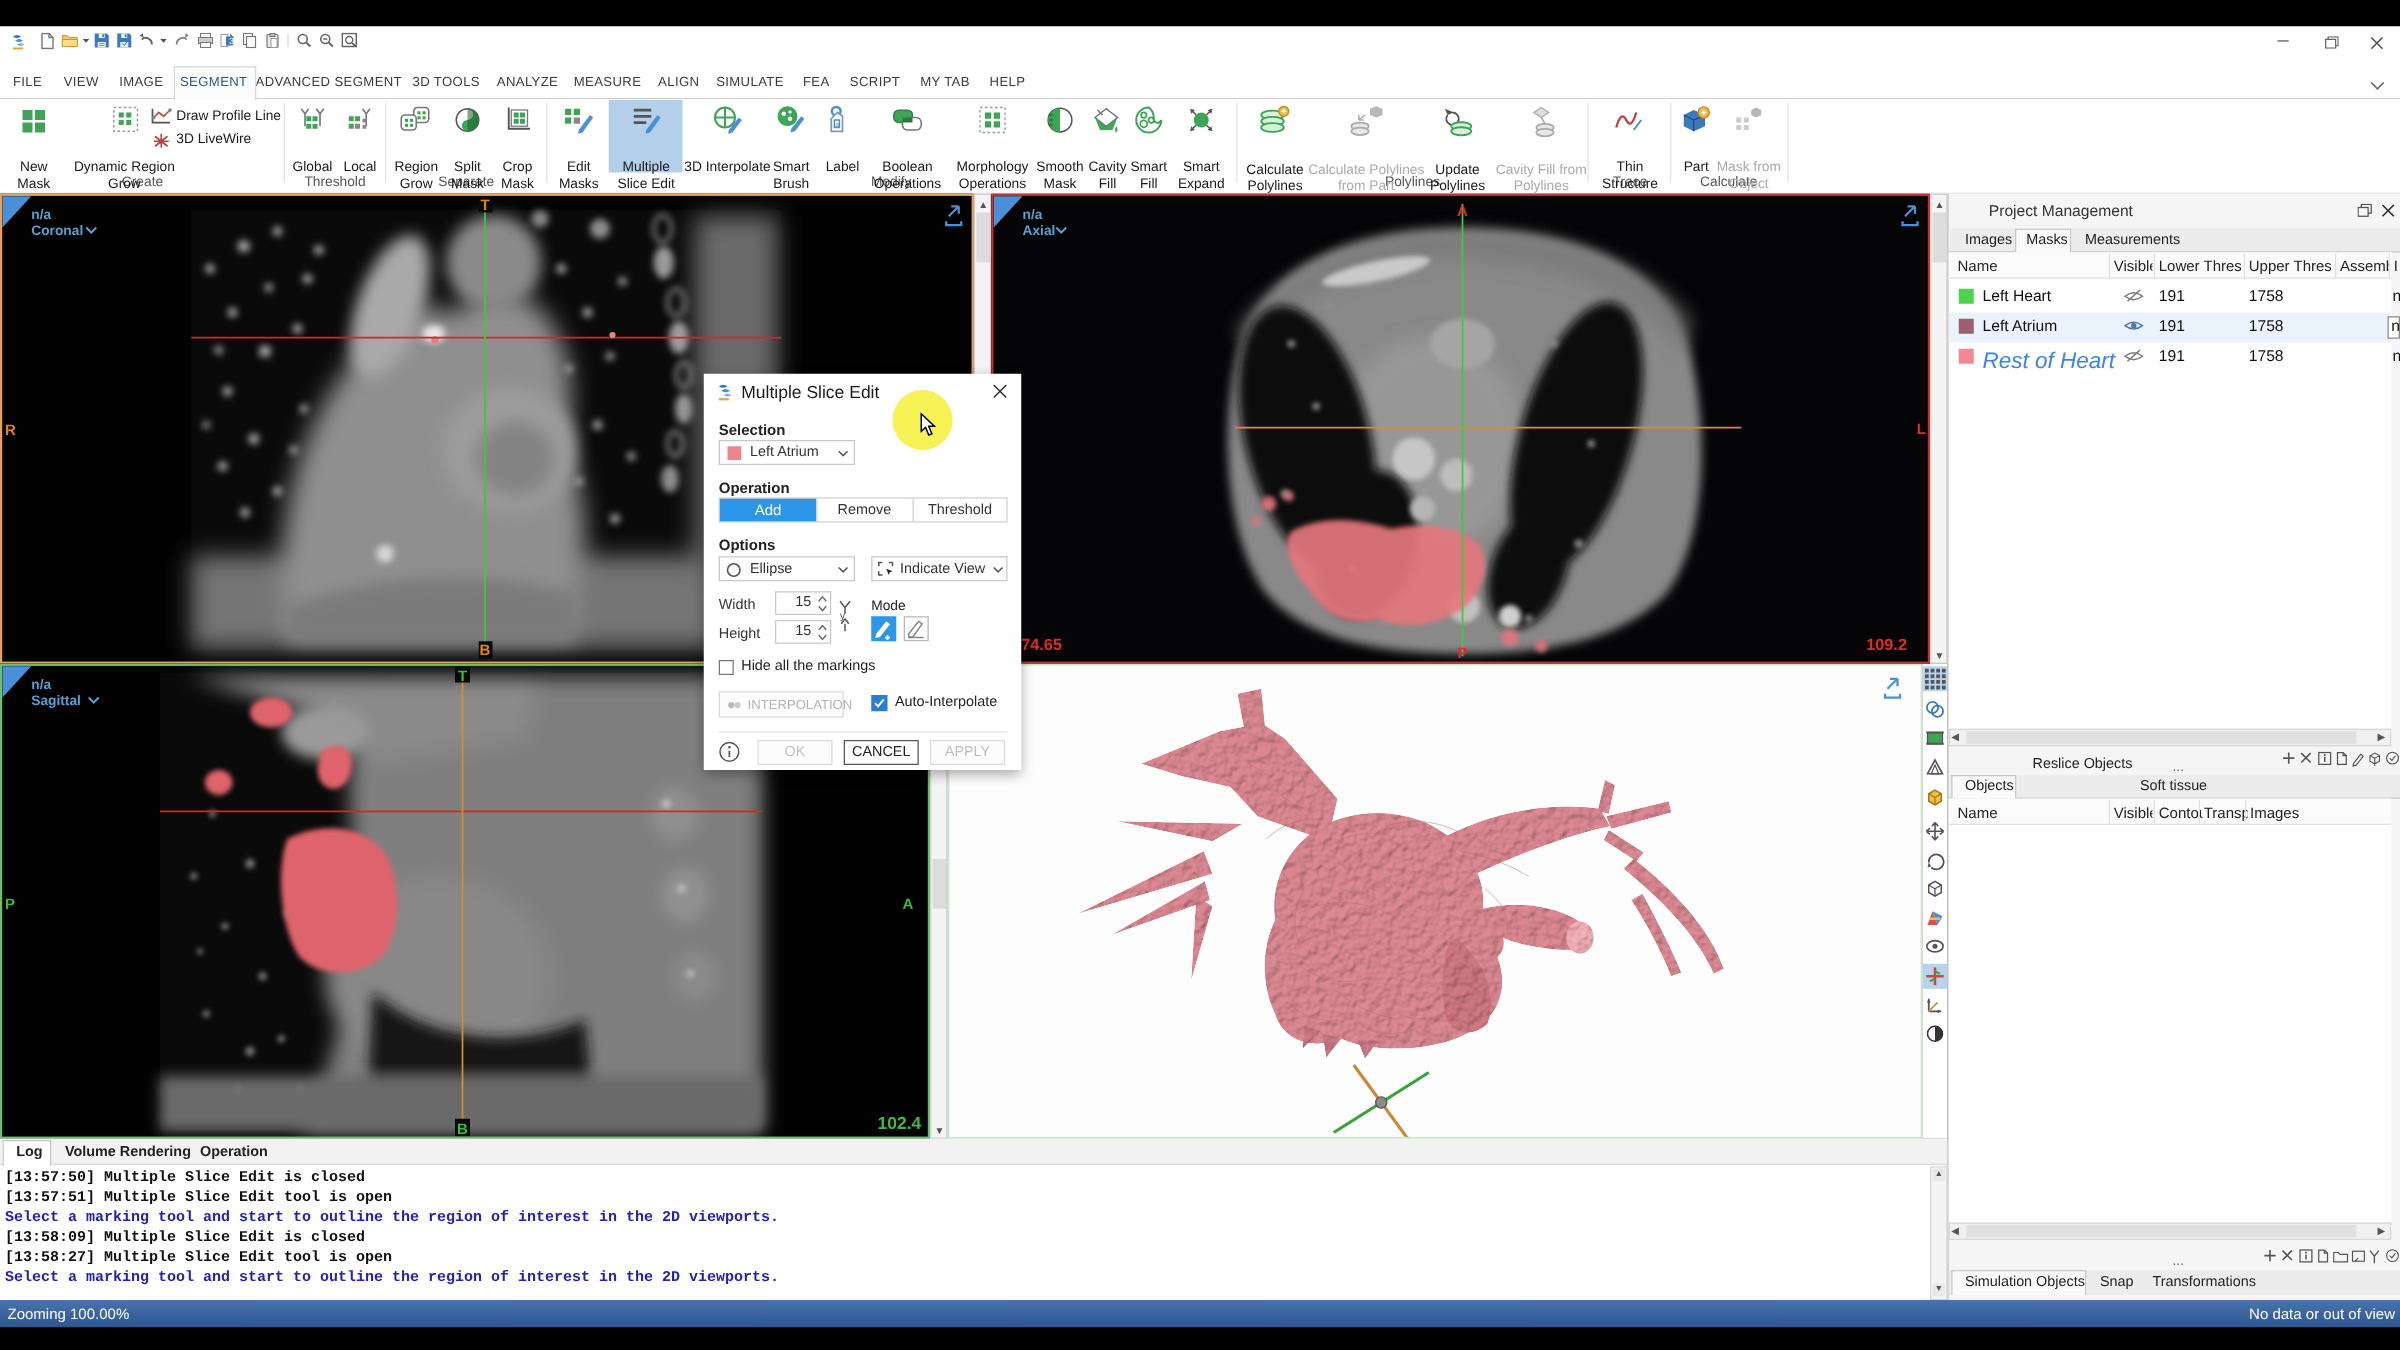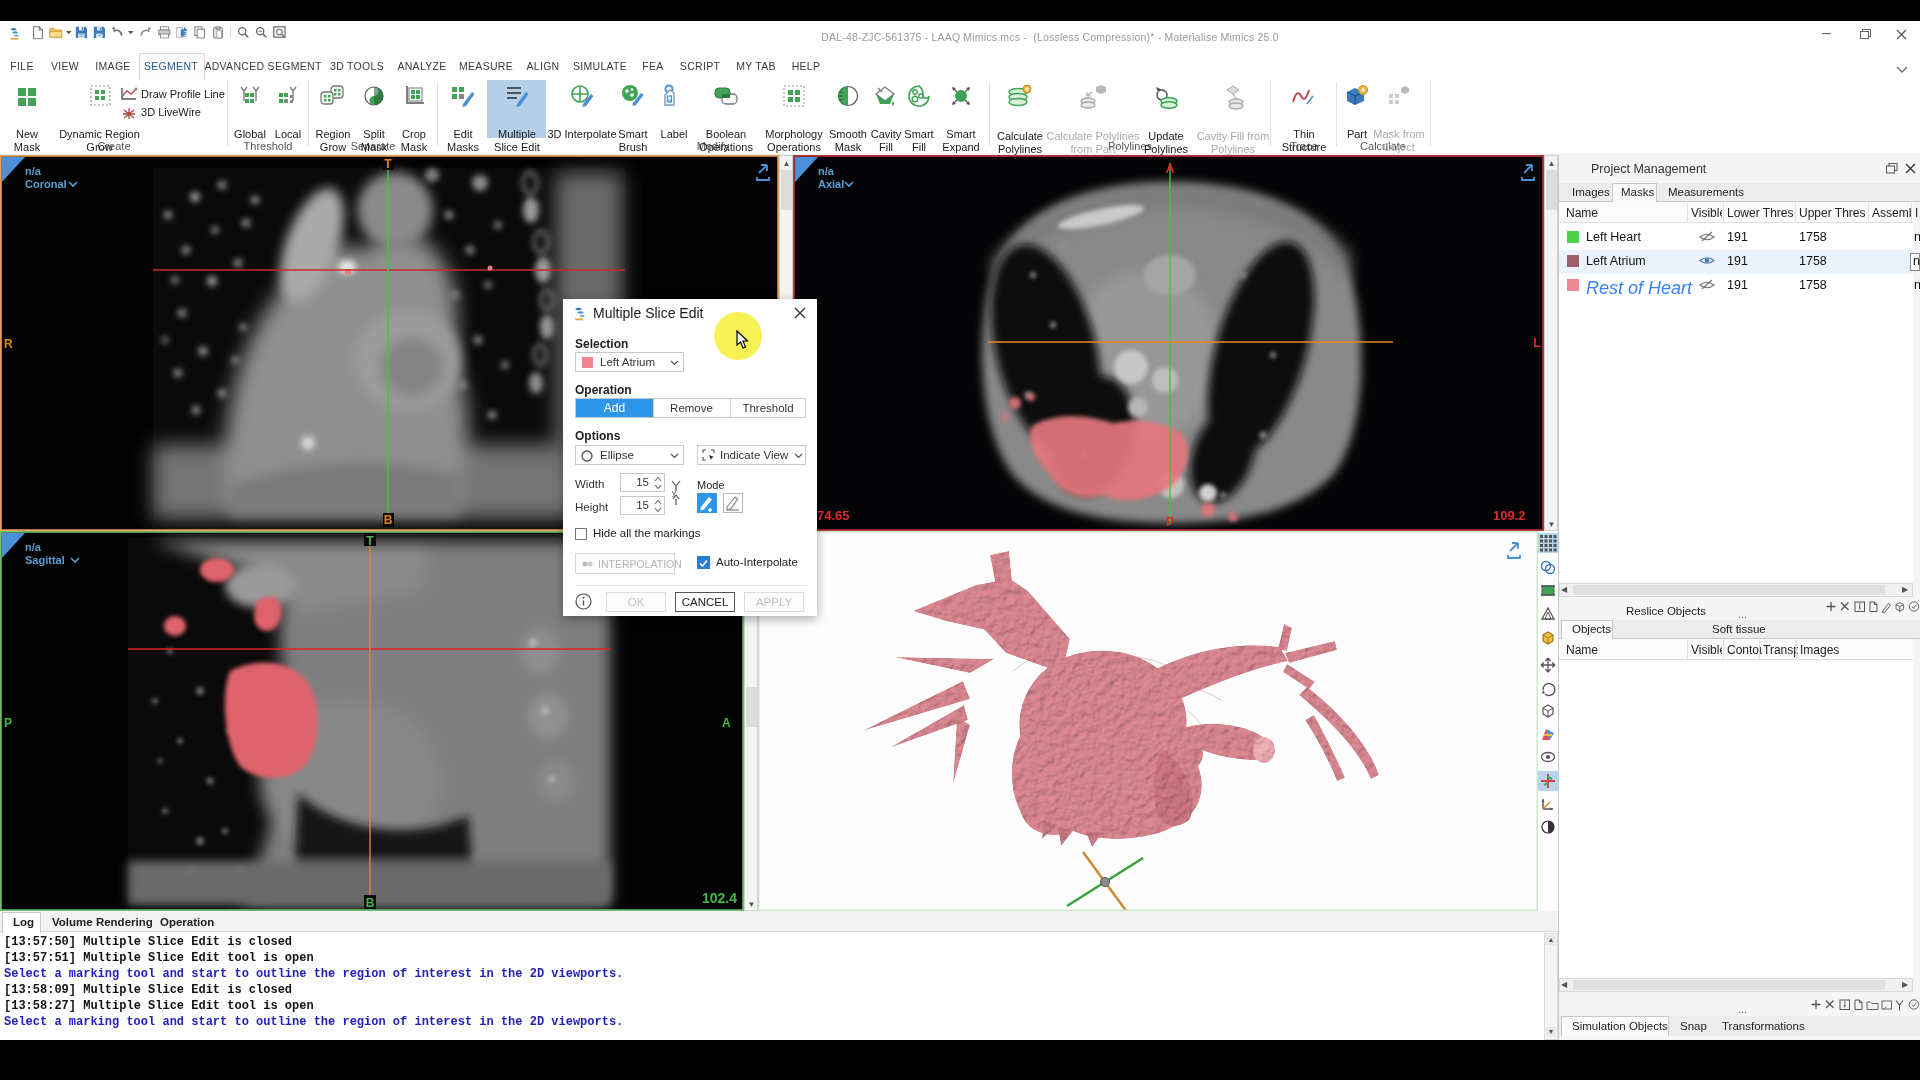"DAL-48-ZJC-561375 - LAAQ Mimics.mcs -" div.abs { html: <div>DAL-48-ZJC-561375 - LAAQ Mimics.mcs -&nbsp; (Lossless Compression)* - Materialise Mimics 25.0</div> -> none }
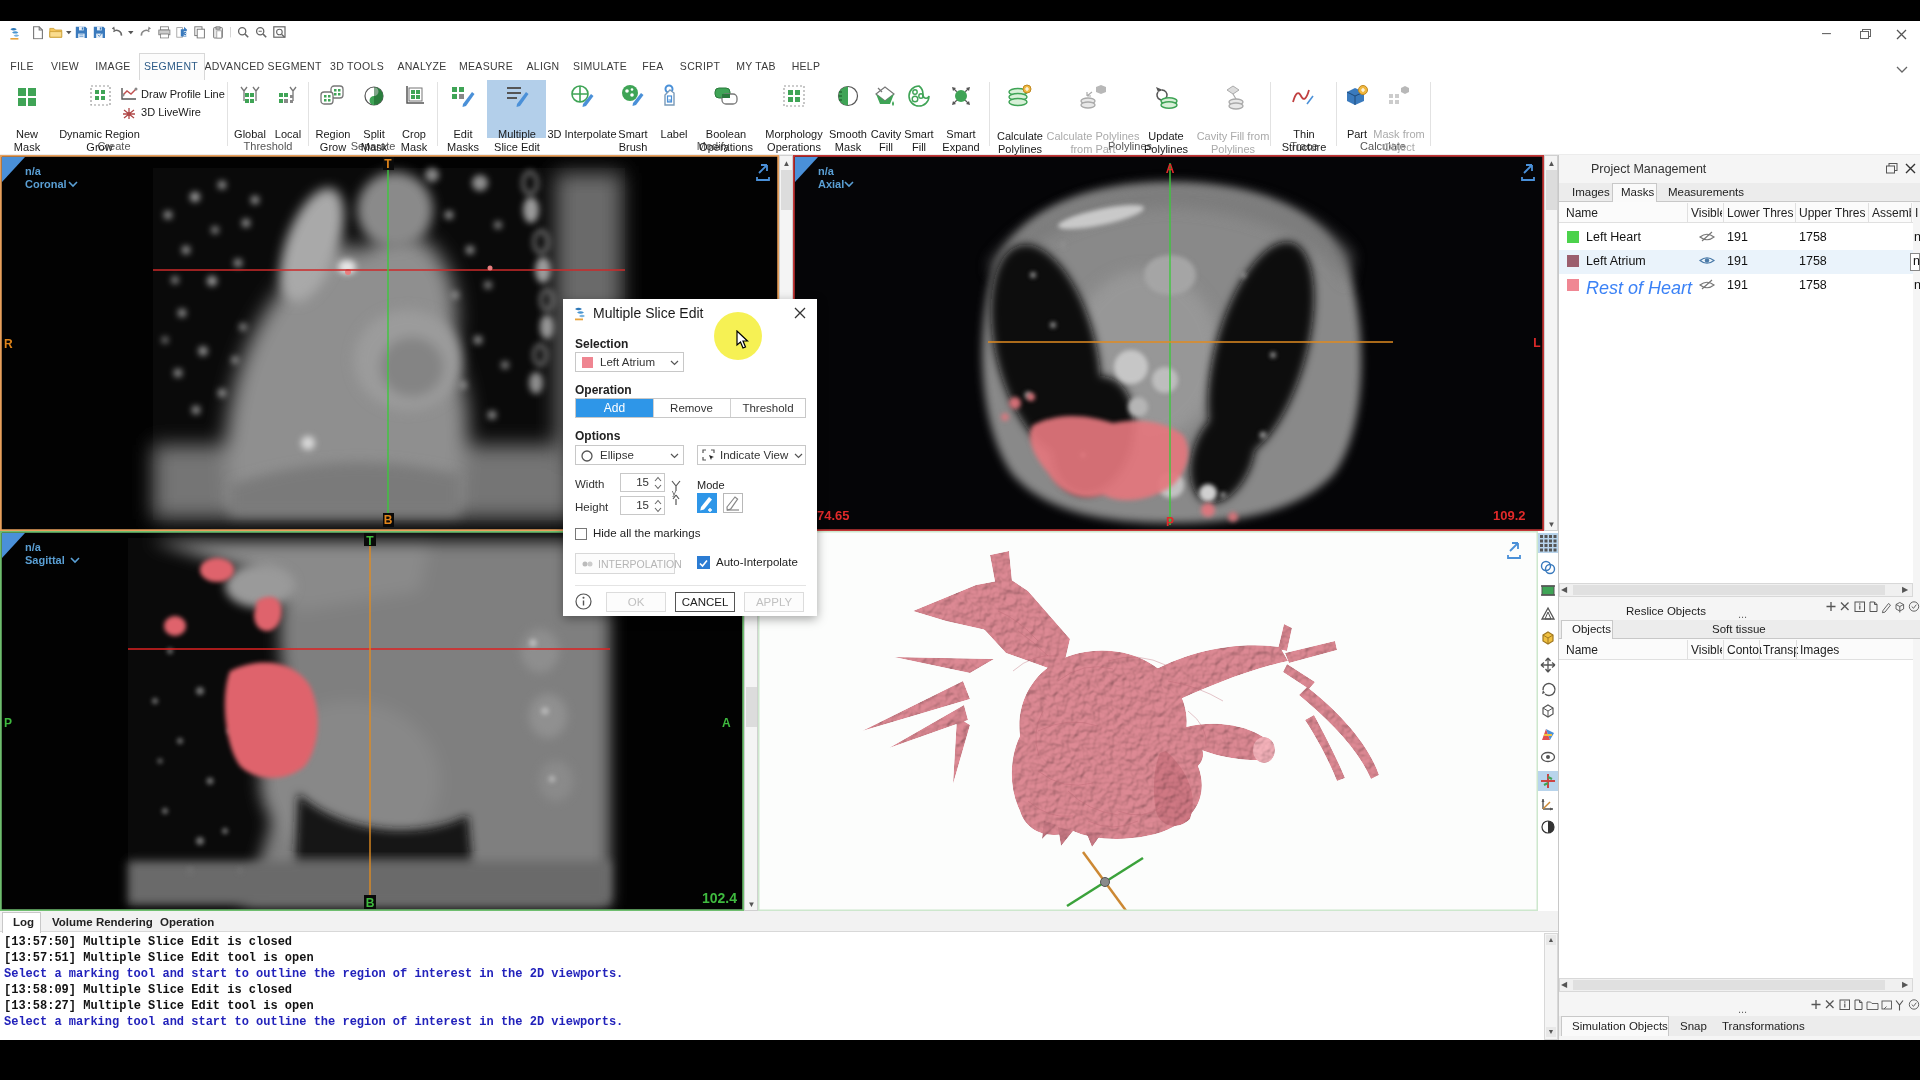"Zooming 100.00%" div.abs { html: none -> <div> <span>Zooming 100.00%</span> <span>No data or out of view</span> </div> }
